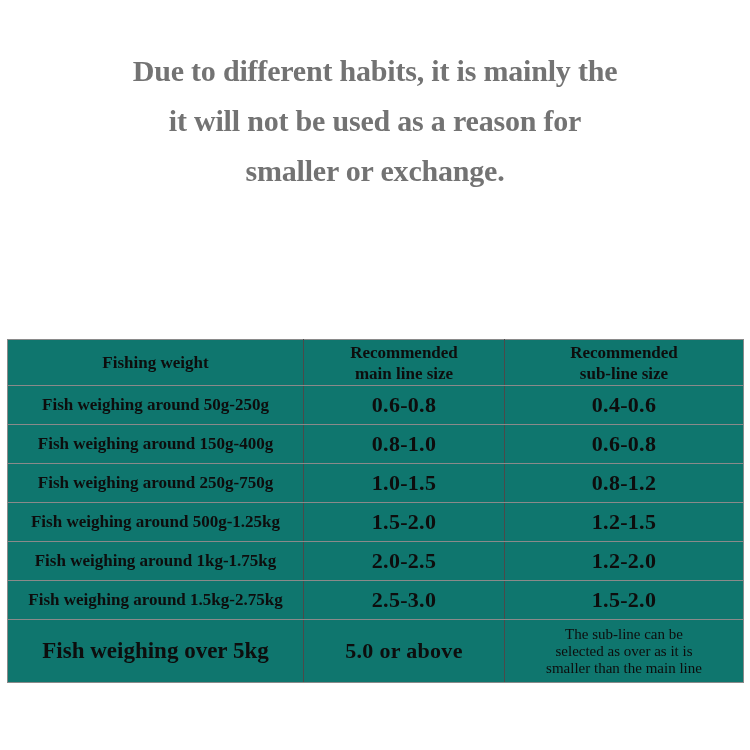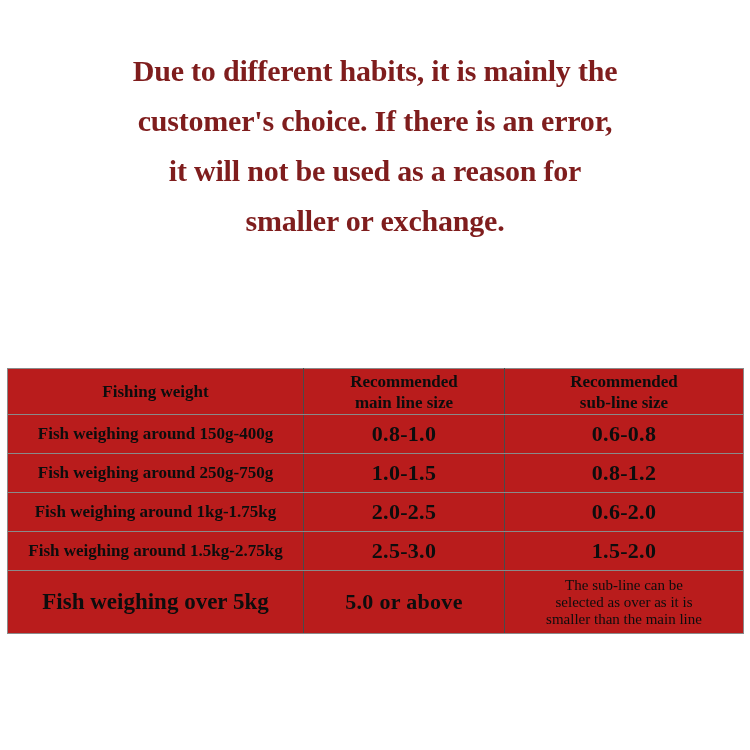"Due to different habits, it" .heading { color: #7f1d1d -> #737373 }
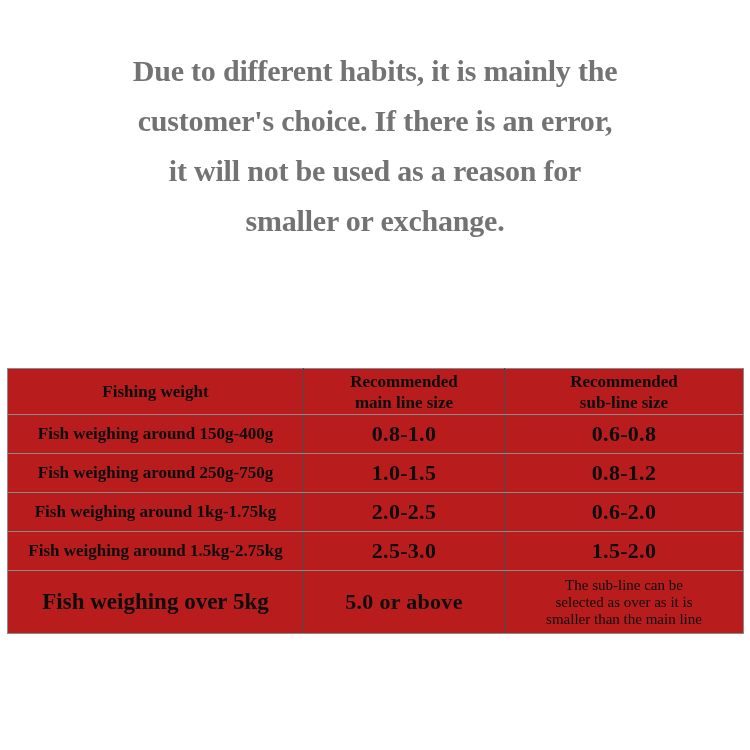"customer's choice. If there is" span.hline { html: <span>customer's choice. If there is an error,</span> -> none }
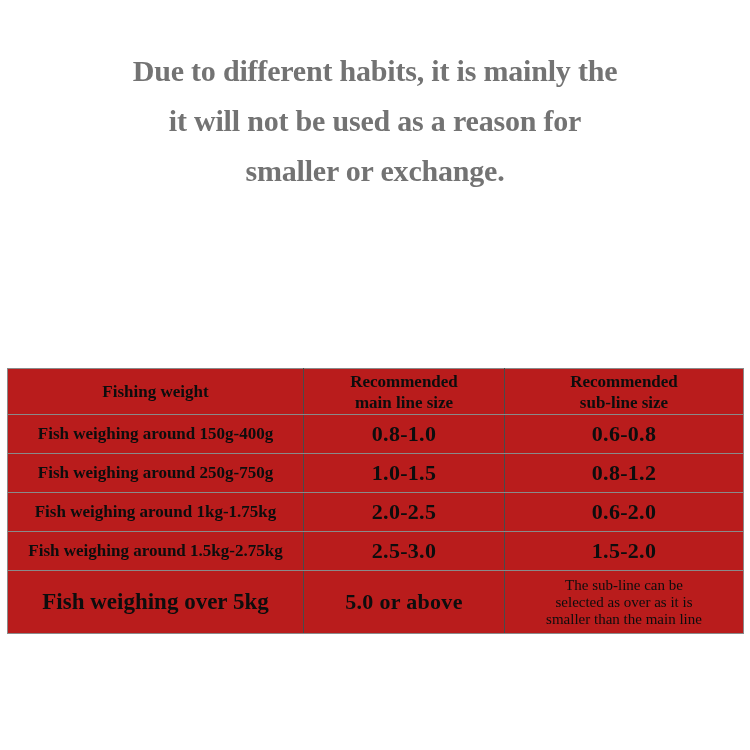"Fishing weight" table.spec { background: #b91c1c -> #0f766e; margin-top: 29px -> none }
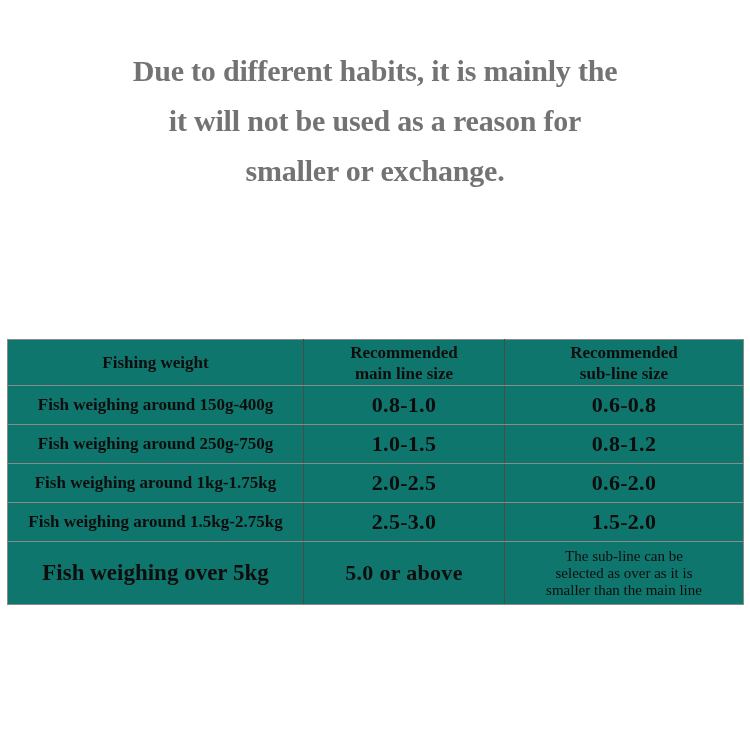"Fish weighing around 50g-250g" tr.data-row { html: none -> <tr> <td>Fish weighing around 50g-250g</td> <td>0.6-0.8</td> <td>0.4-0.6</td> </tr> }
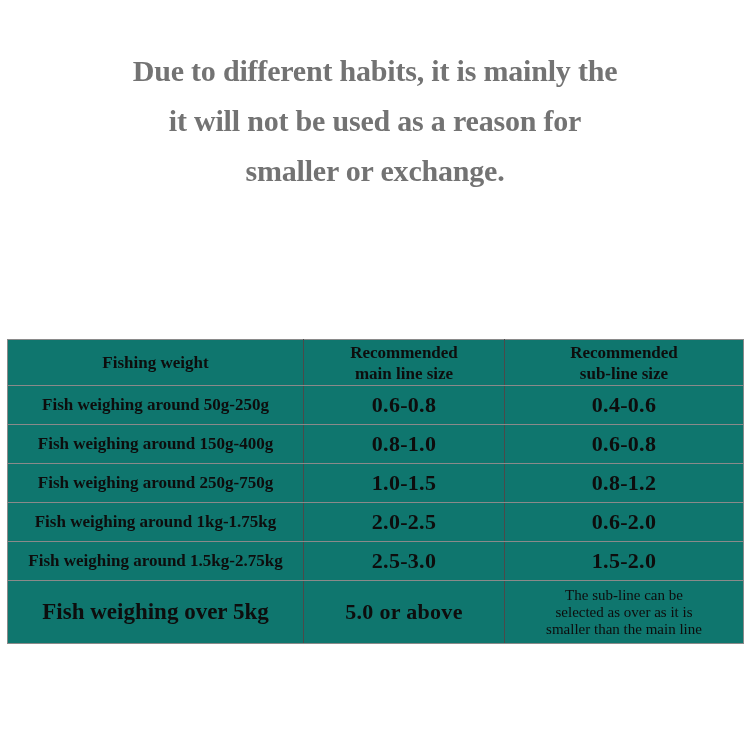"Fish weighing around 500g-1.25kg" tr.data-row { html: none -> <tr> <td>Fish weighing around 500g-1.25kg</td> <td>1.5-2.0</td> <td>1.2-1.5</td> </tr> }
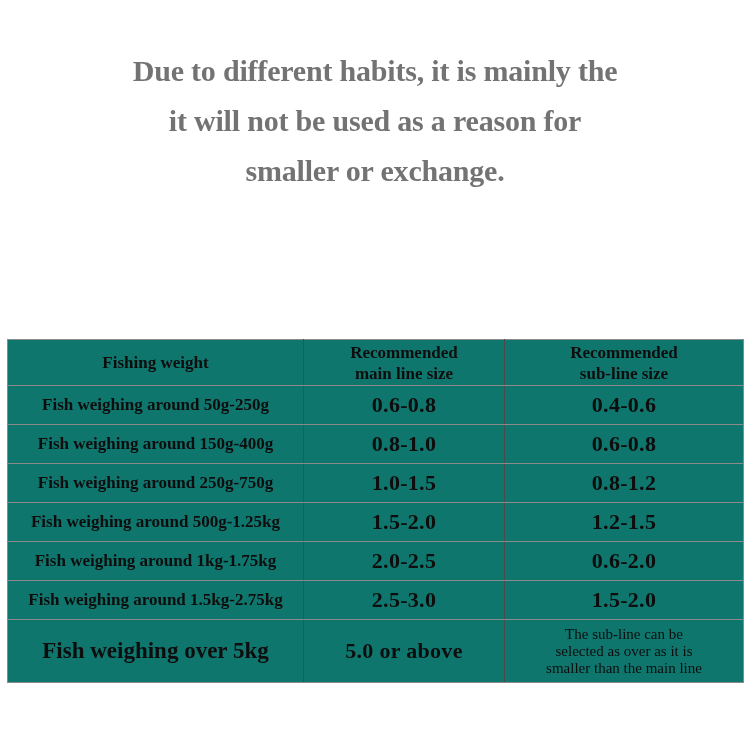"0.6-2.0" td.size-cell { text: 0.6-2.0 -> 1.2-2.0 }
